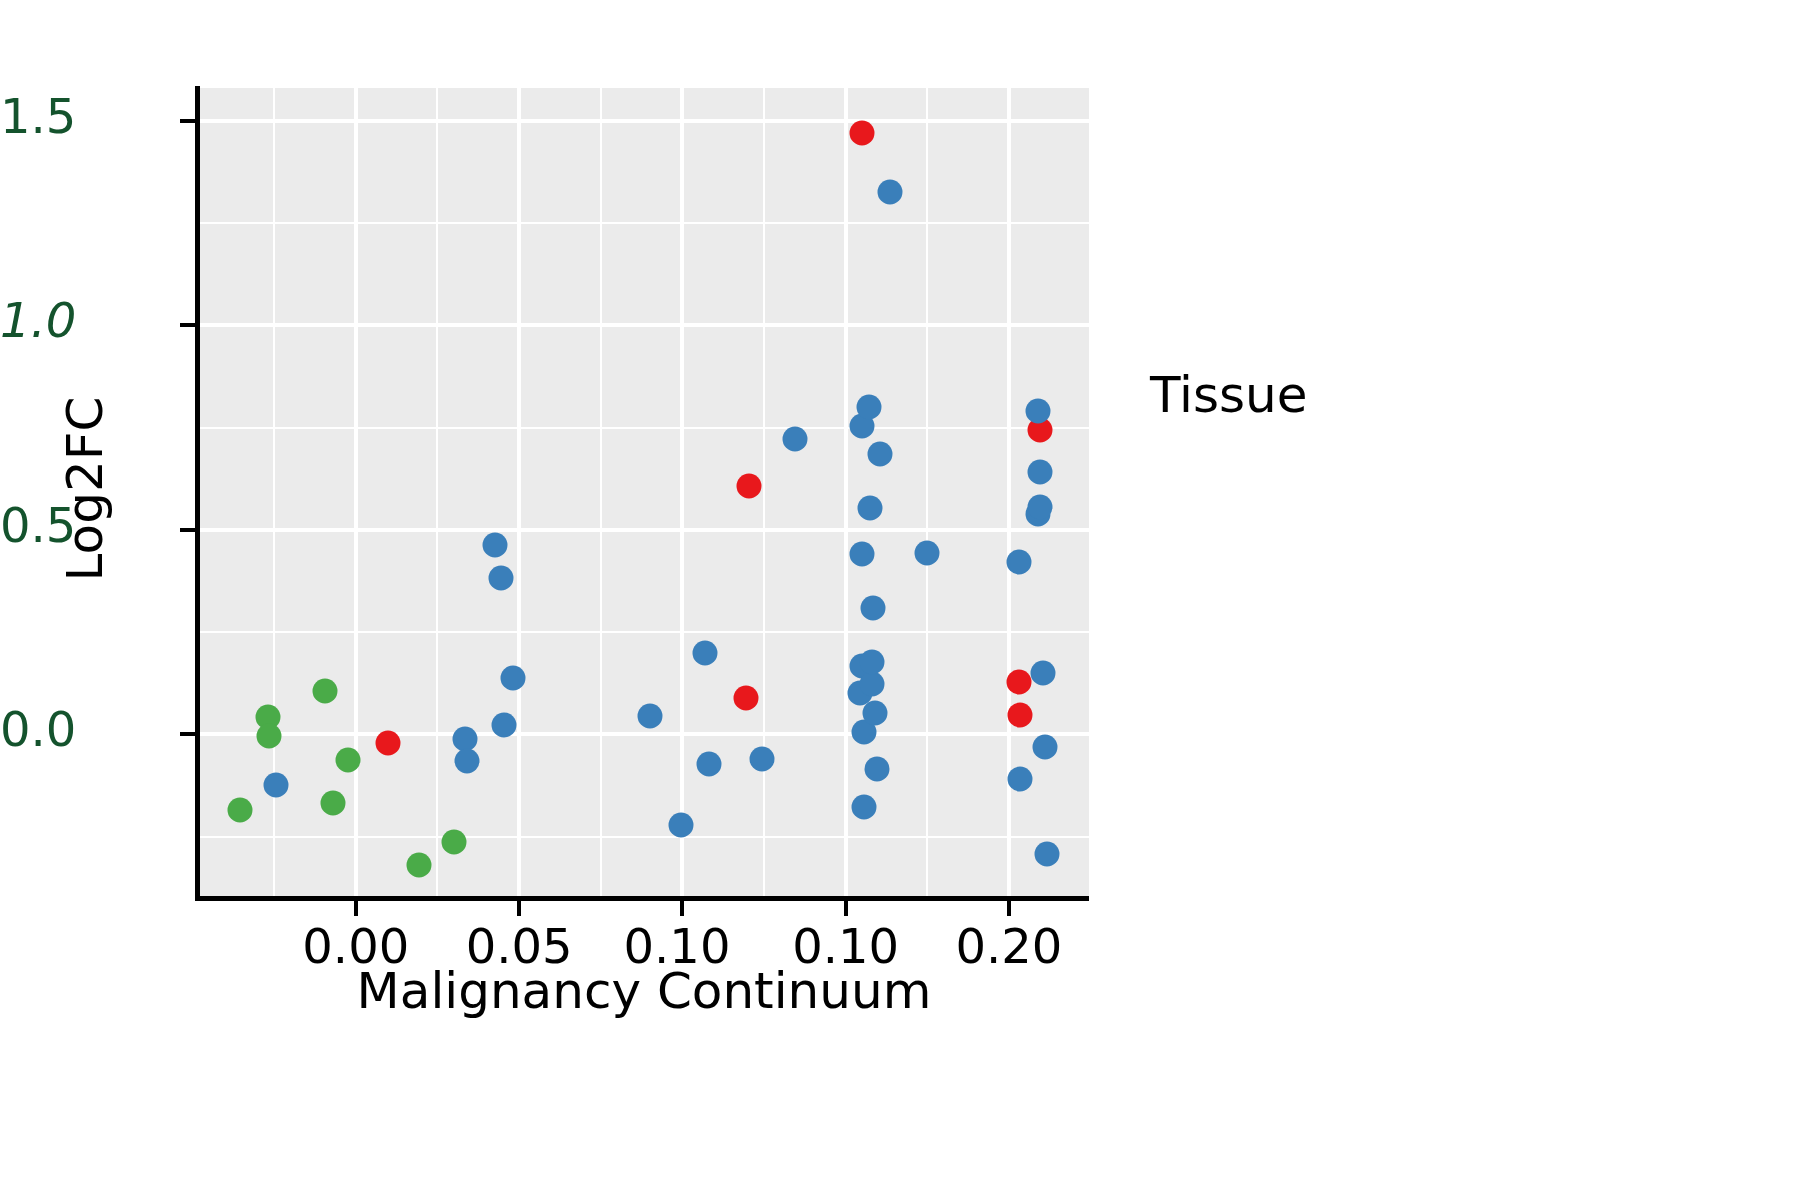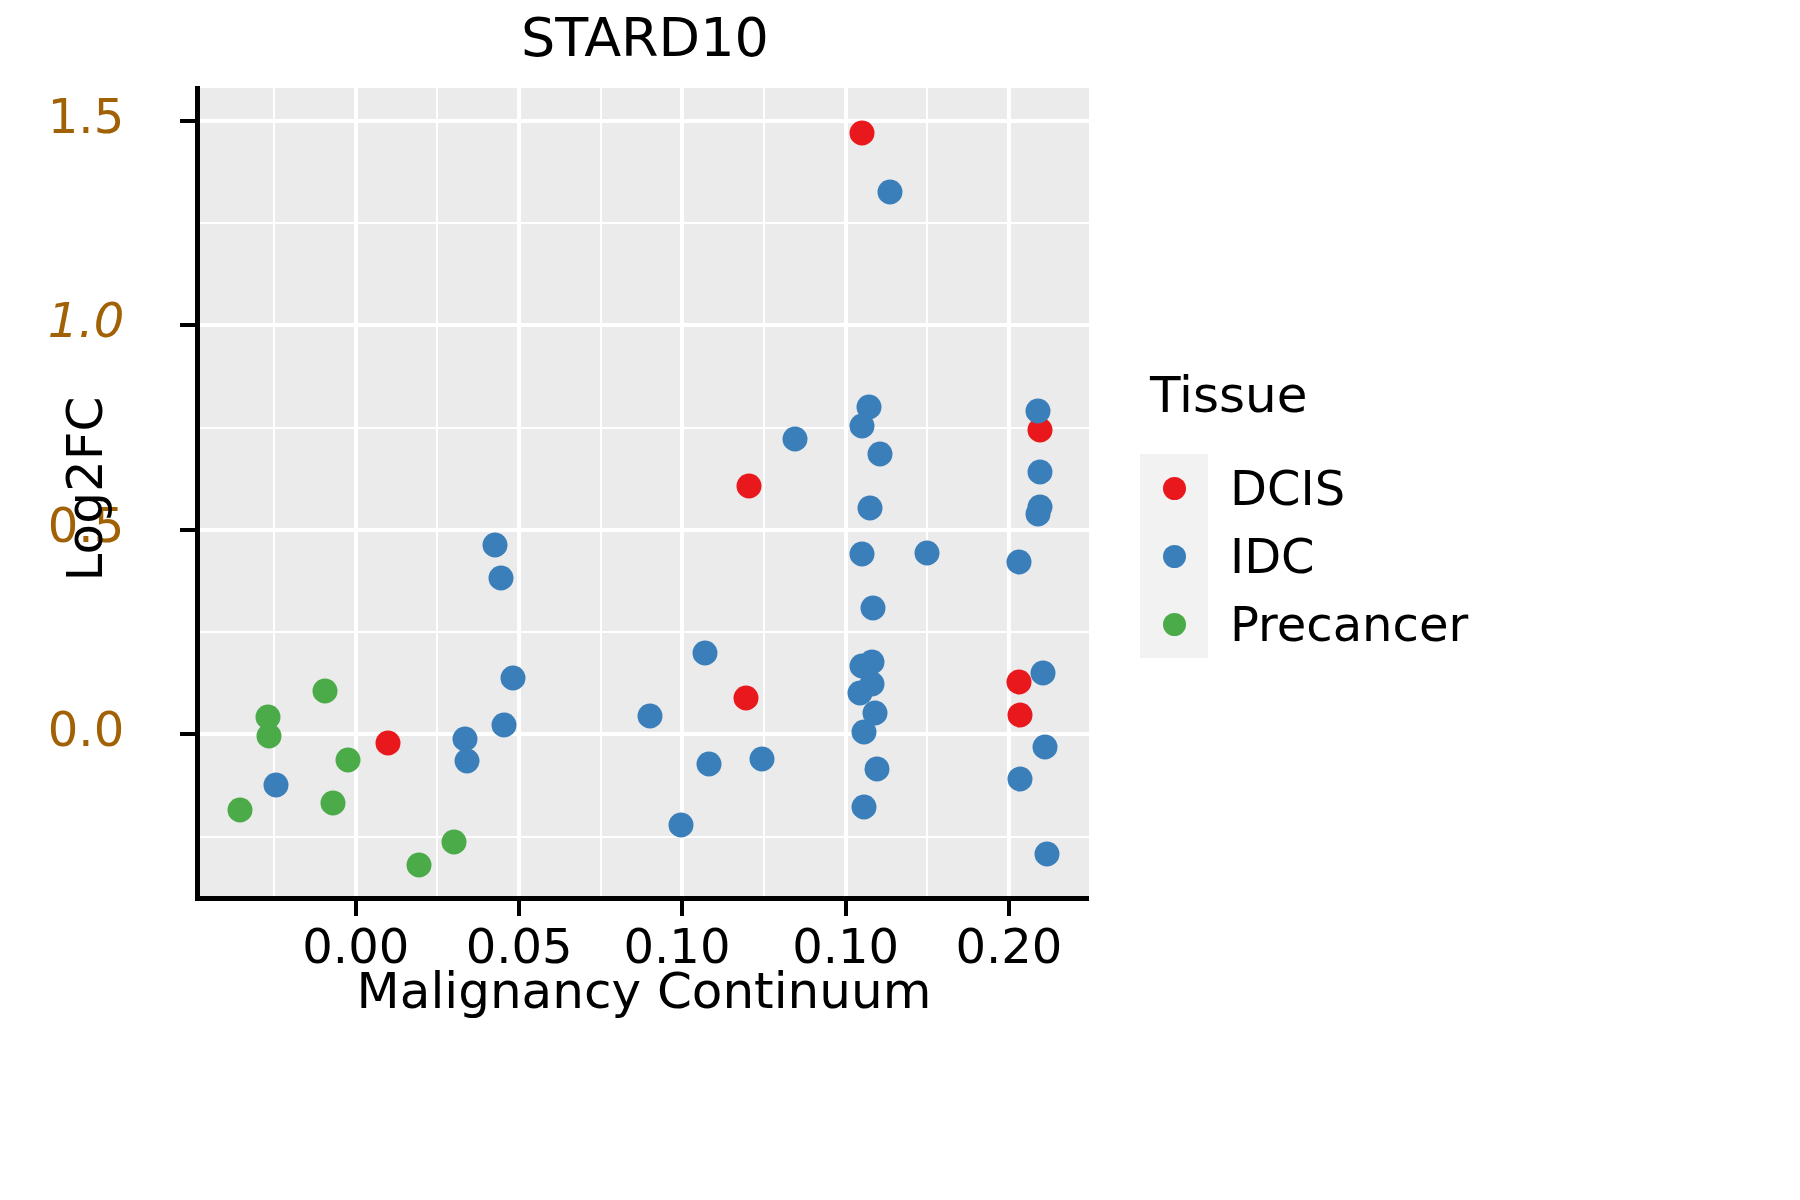"STARD10" div { html: <div>STARD10</div> -> none }
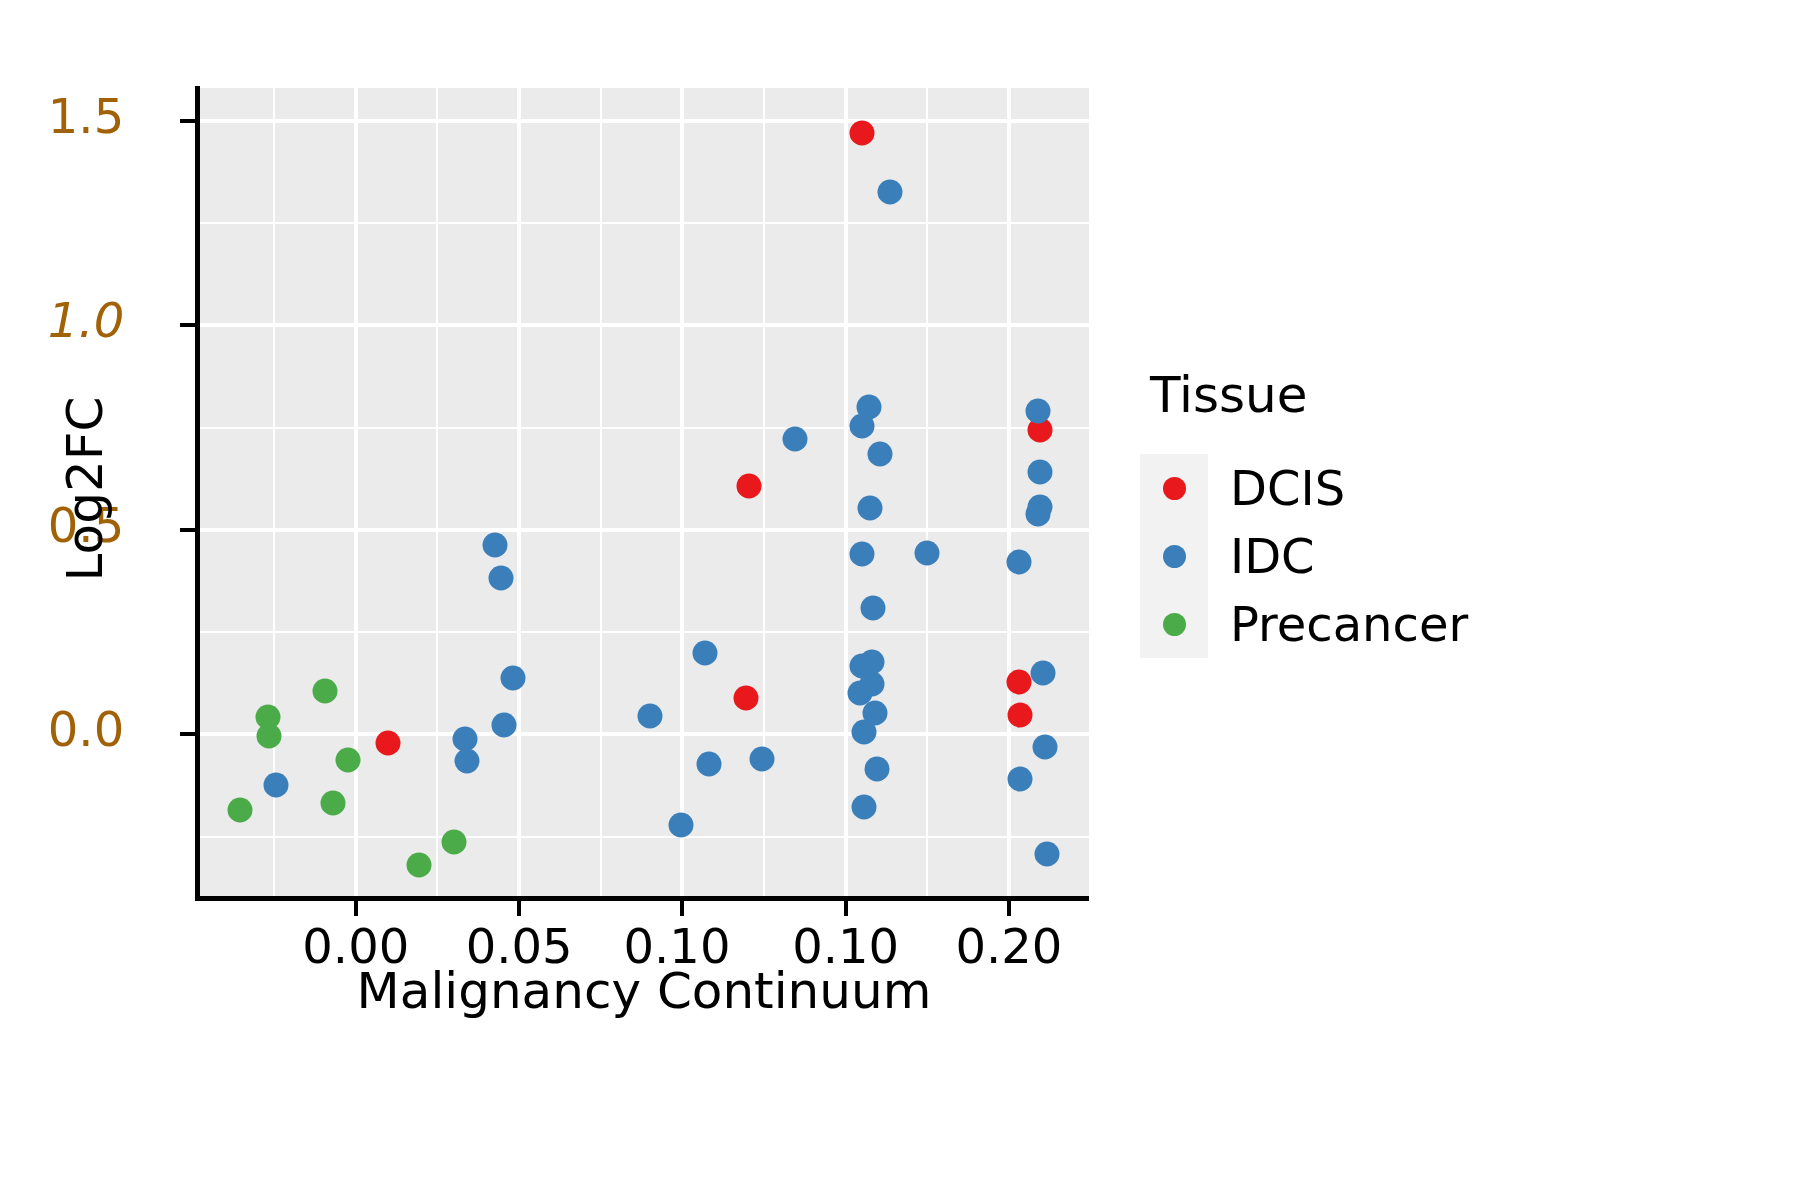"1.5" .ticklabel-y { color: #a16207 -> #14532d; text-align: center -> left }
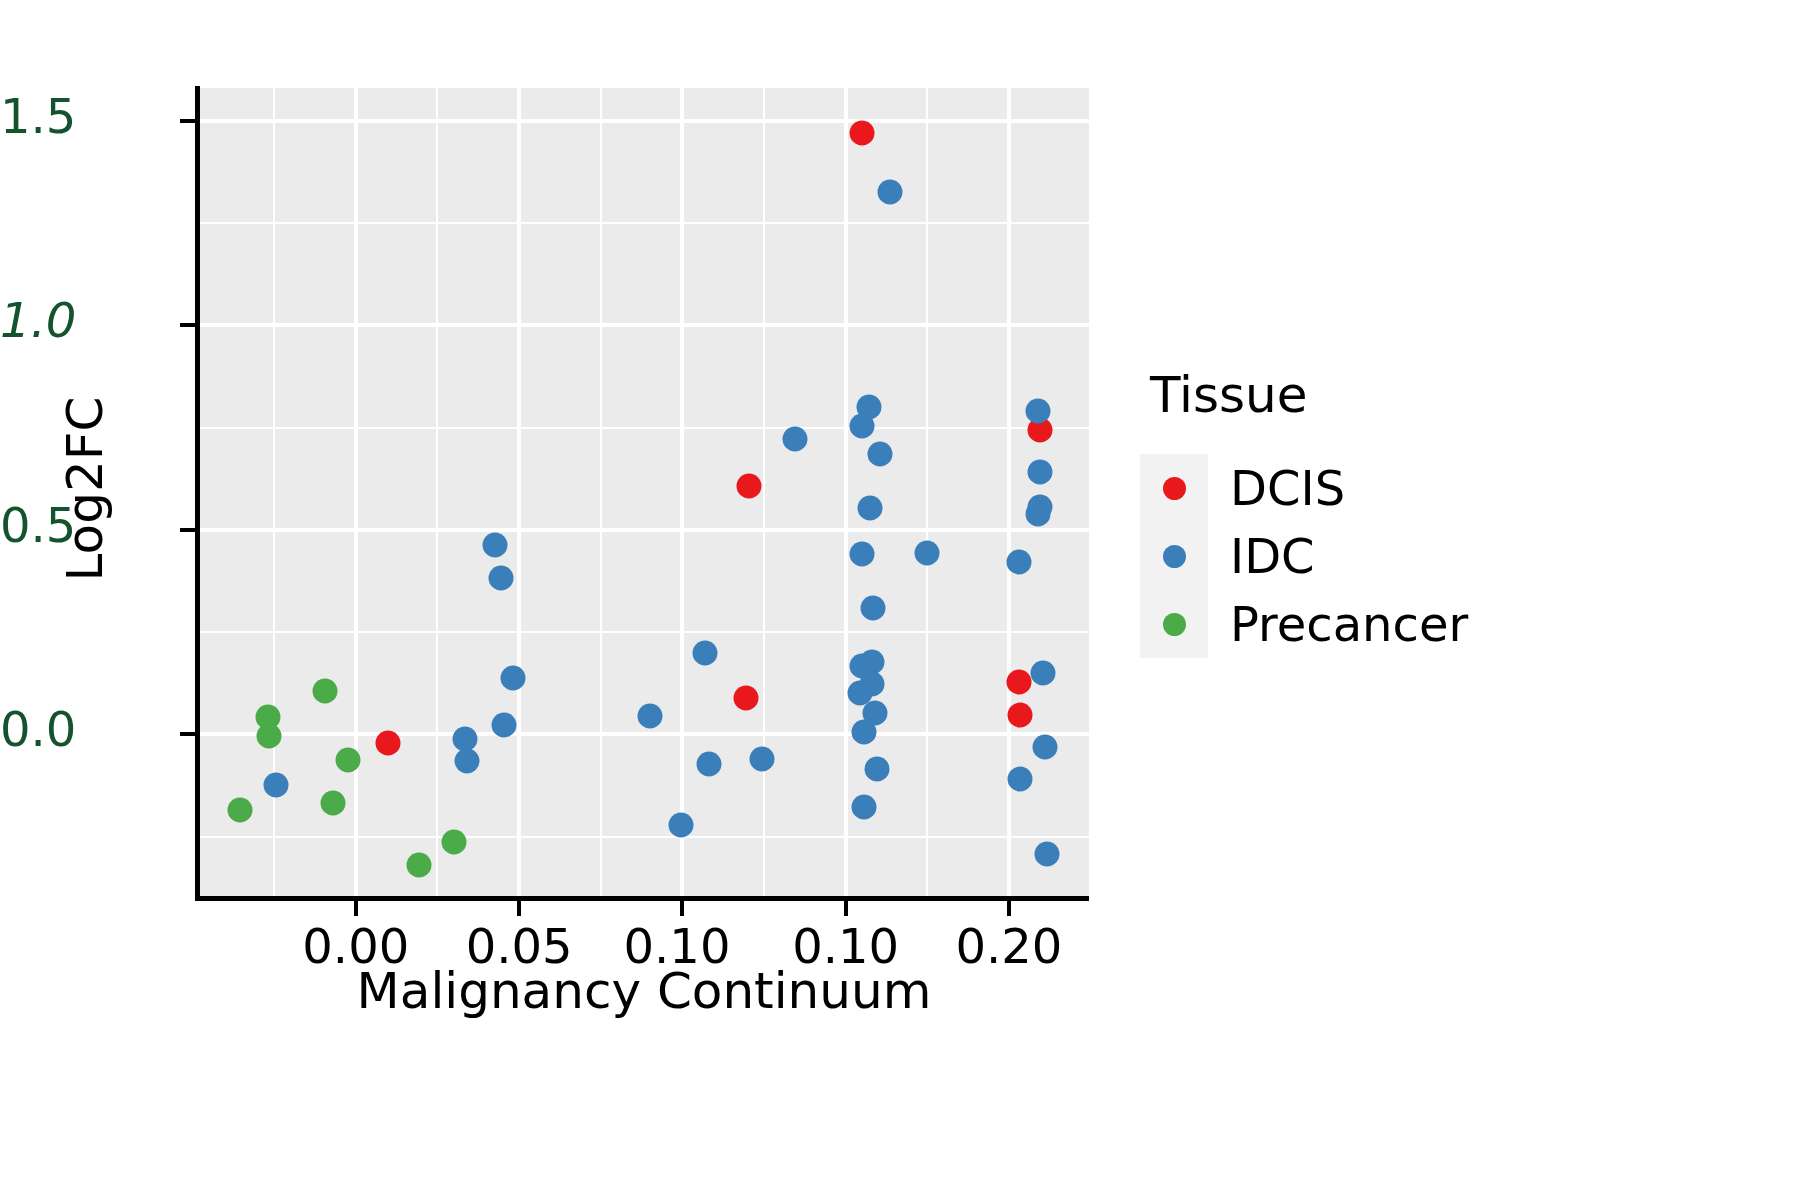"DCIS" div { html: <div> <div> <div> <div></div> </div> <div>DCIS</div> </div> <div> <div> <div></div> </div> <div>IDC</div> </div> <div> <div> <div></div> </div> <div>Precancer</div> </div> </div> -> none }
